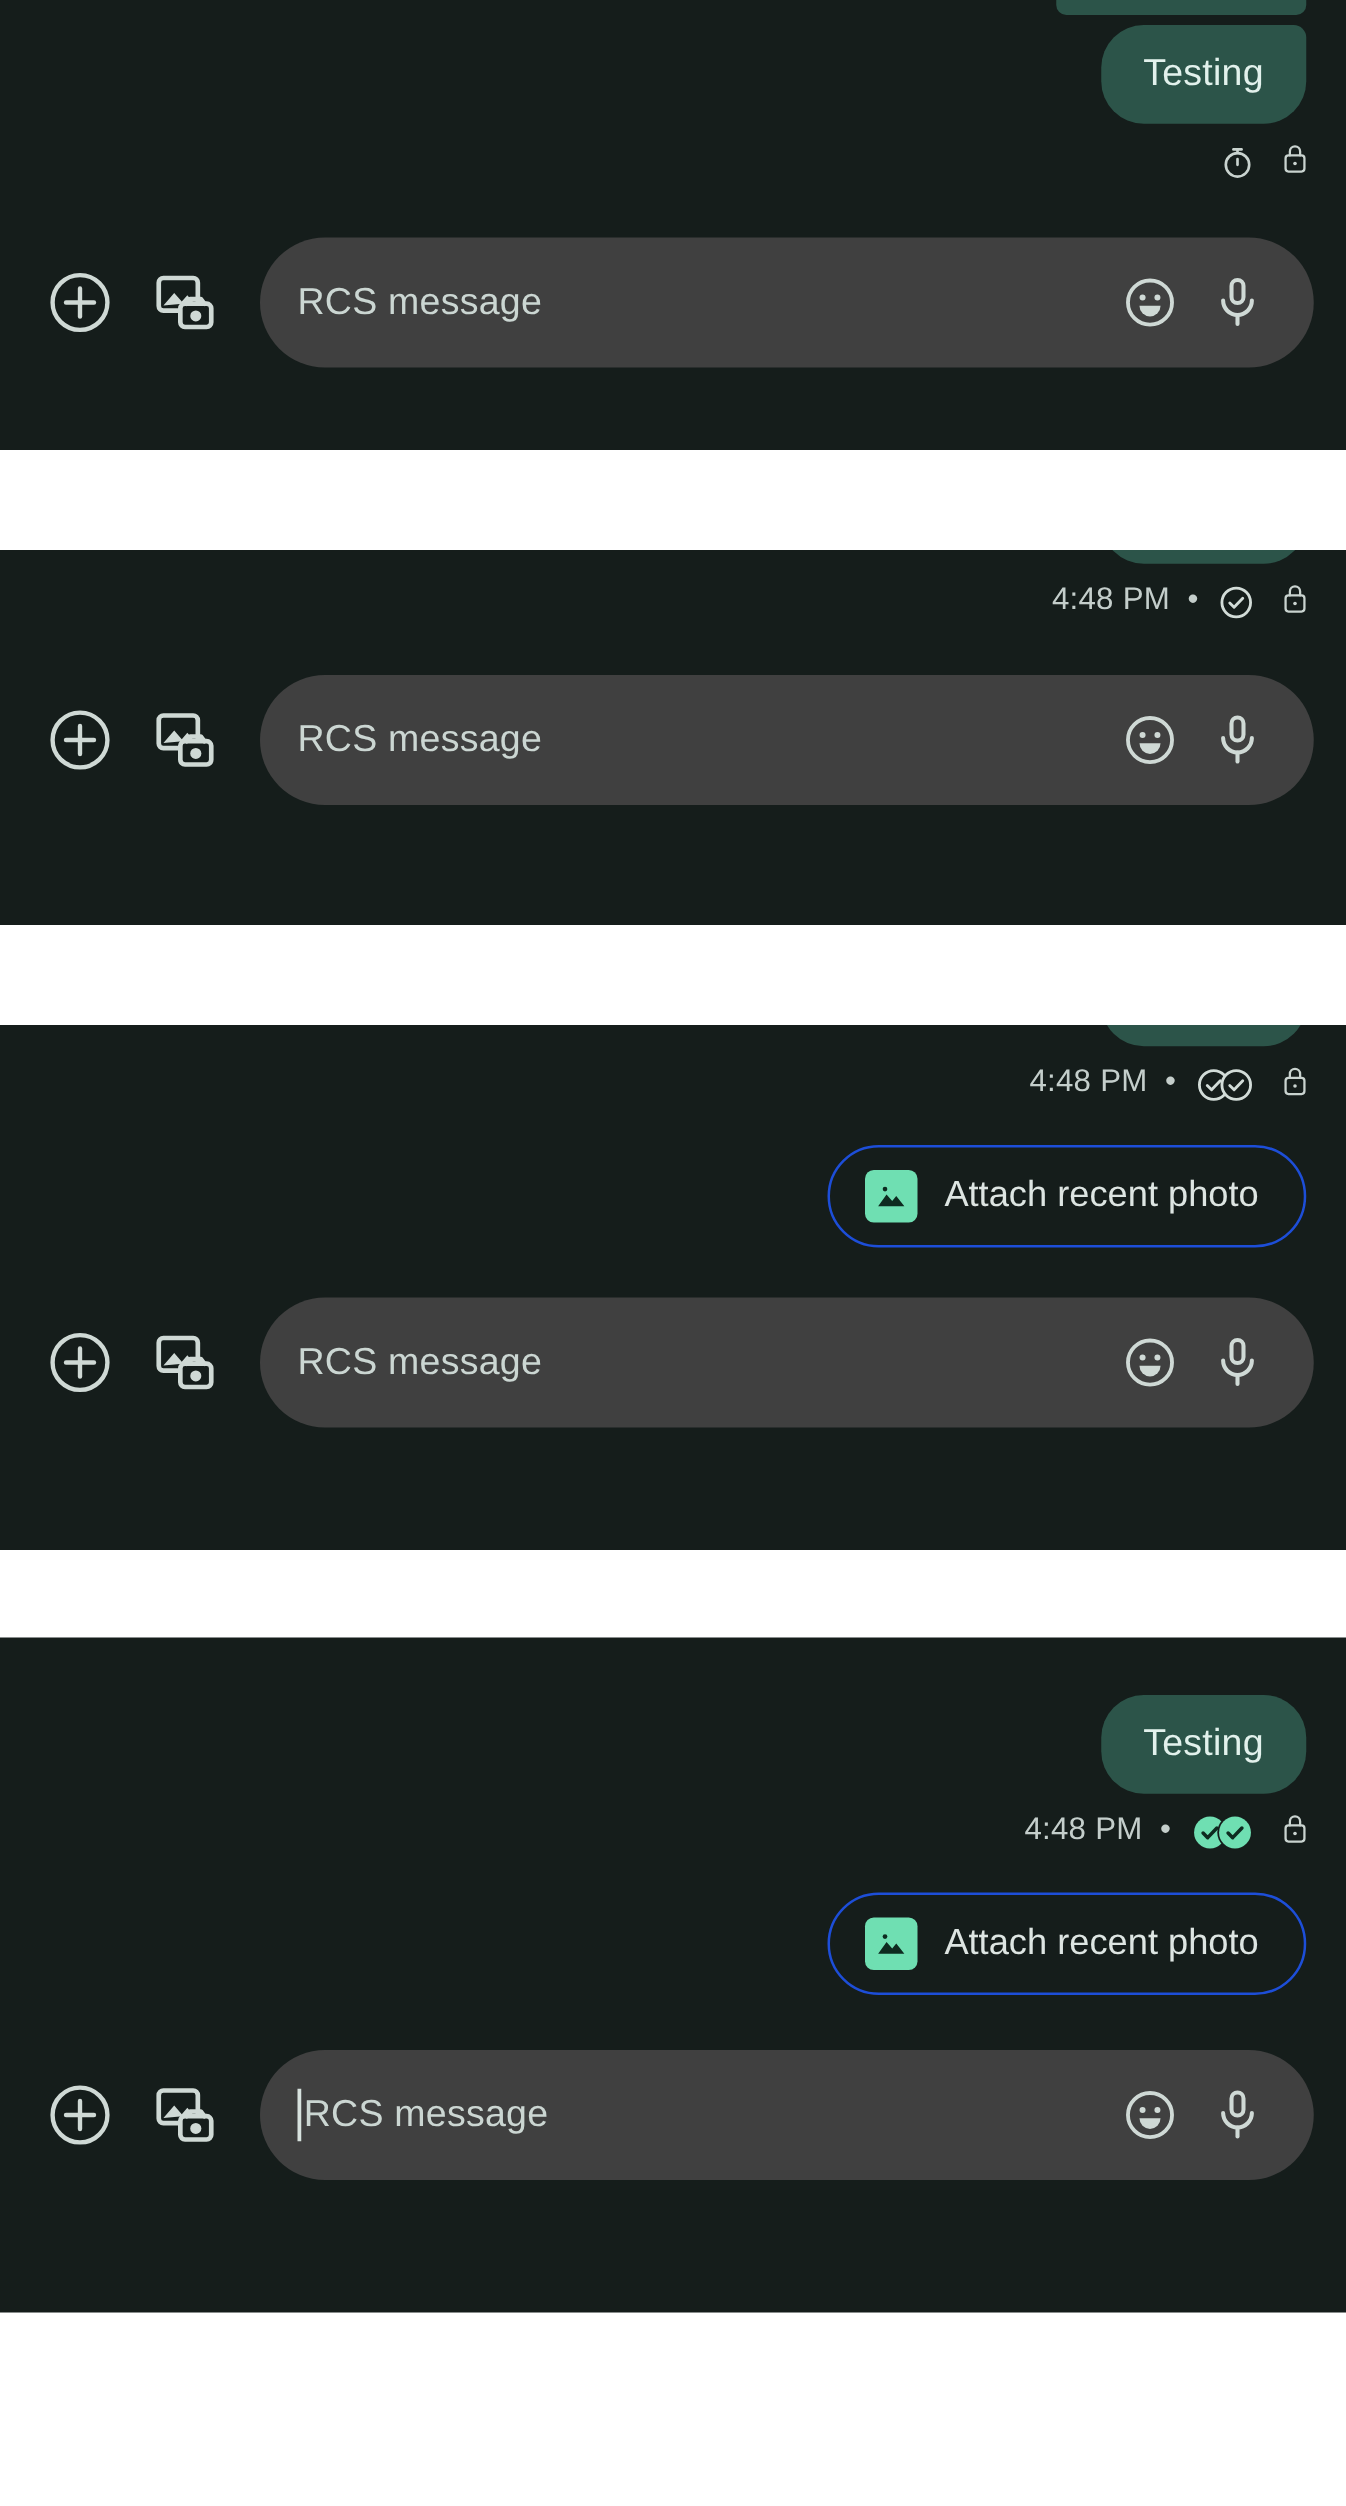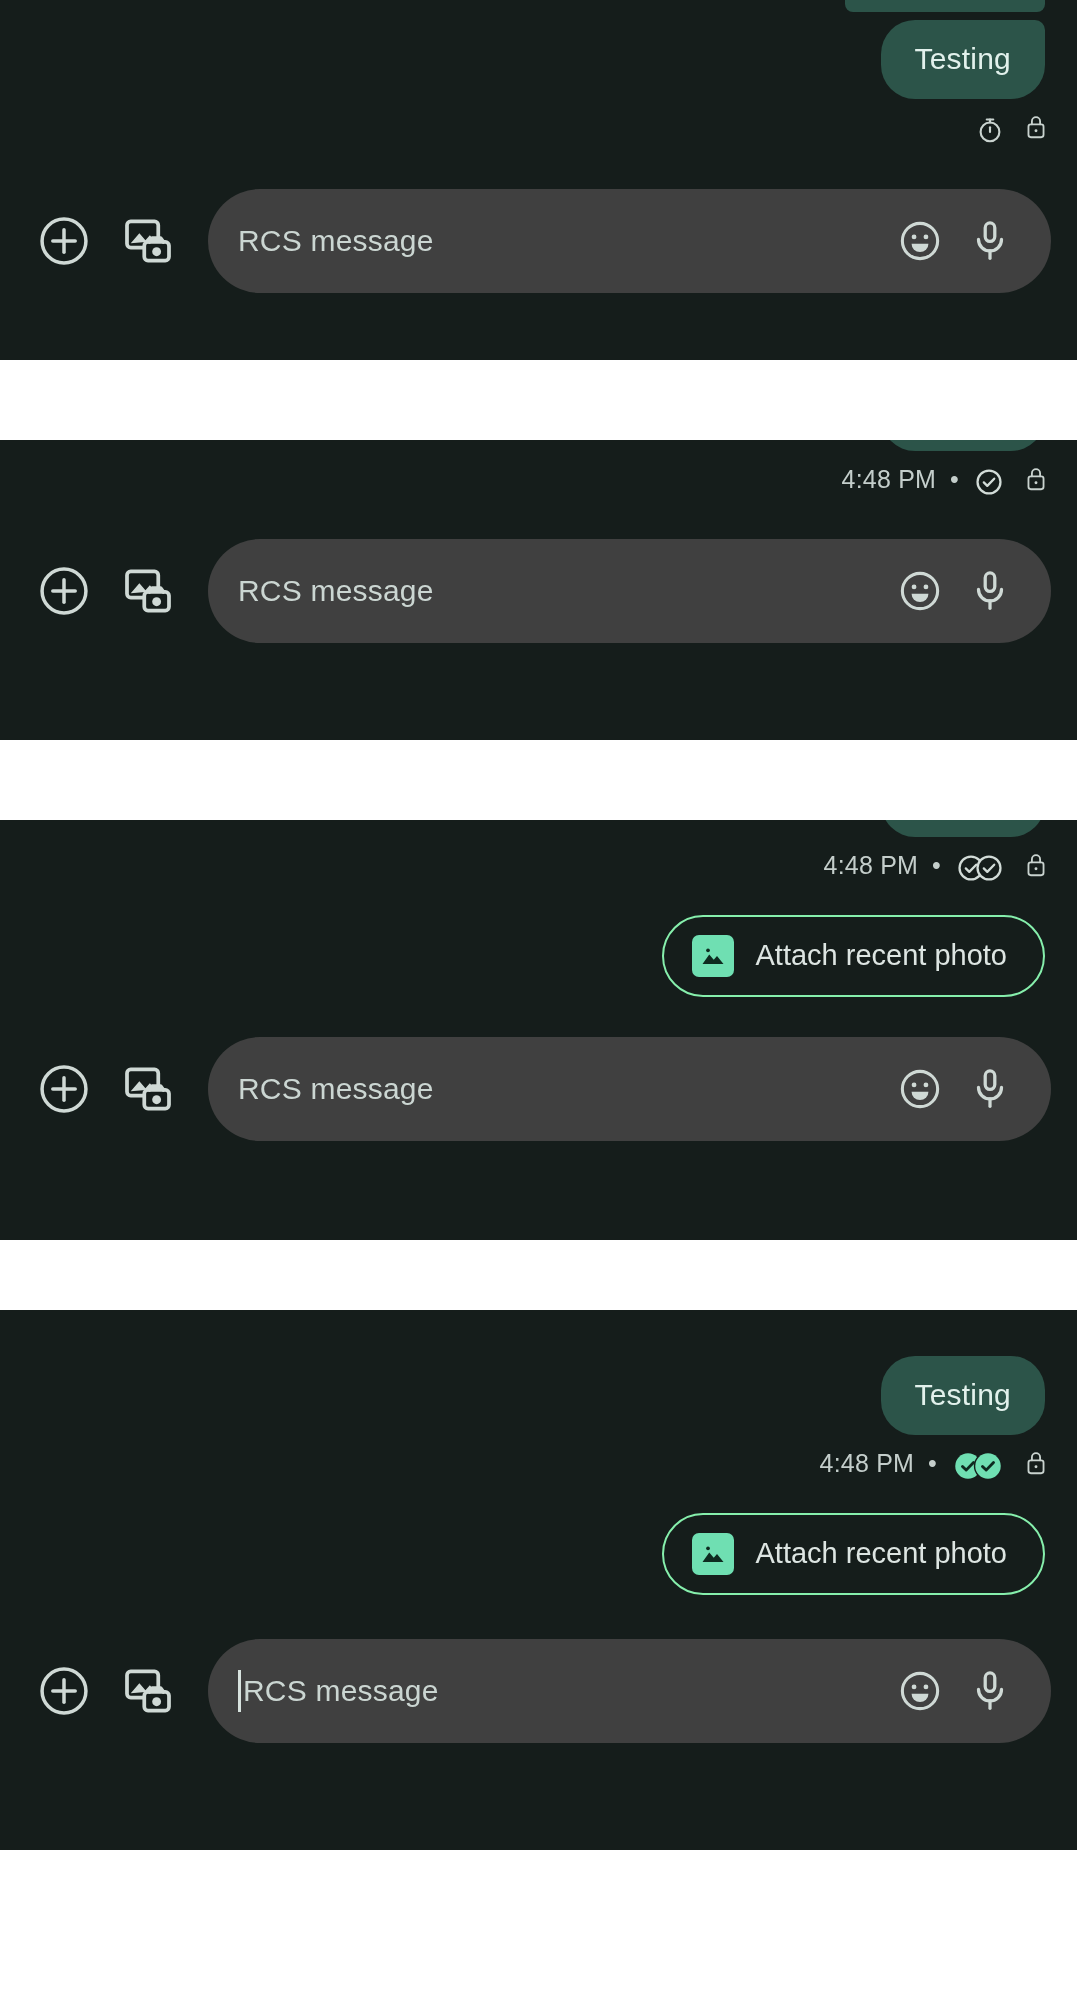"Attach recent photo" .chip { border: 2px solid #86efac -> 2px solid #1d4ed8 }
